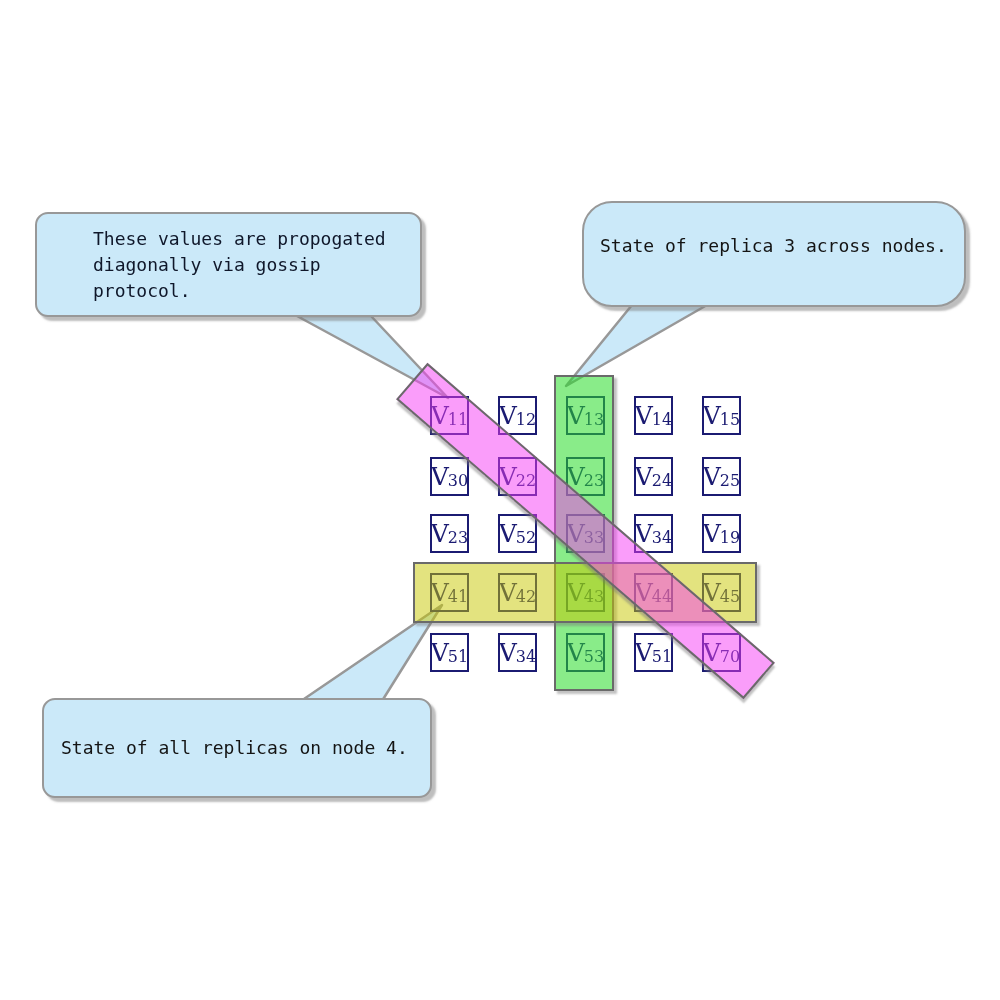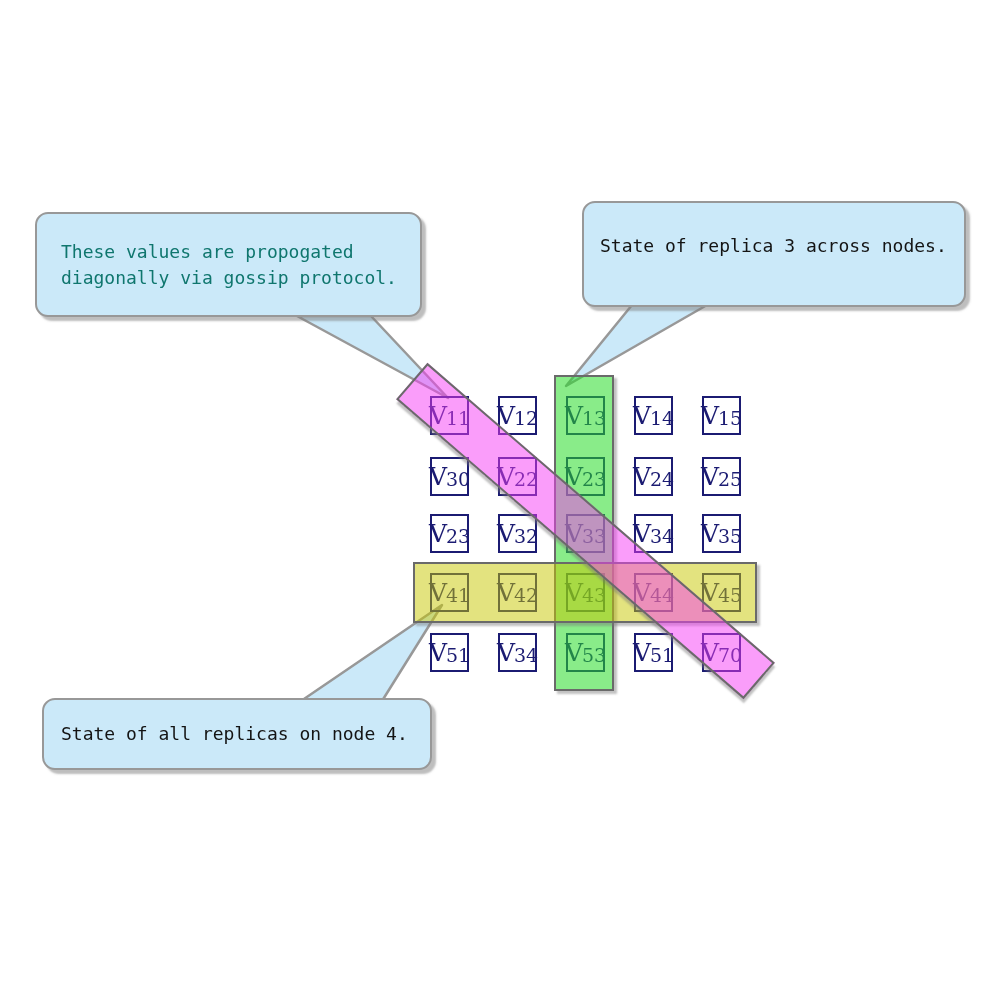"These values are propogated" .callout-gossip p { color: #0f766e -> #0f172a; margin-left: none -> 32px }
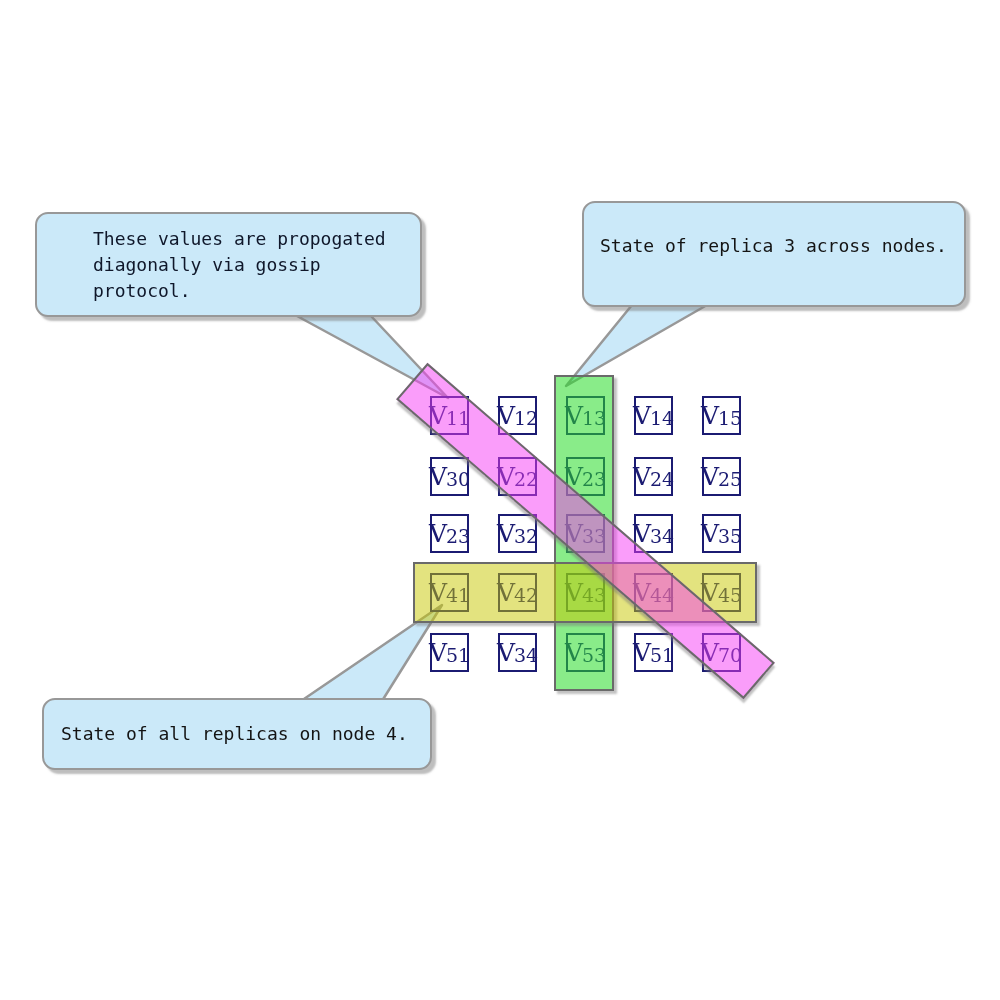"State of replica 3 across" .callout-replica { border-radius: none -> 30px }
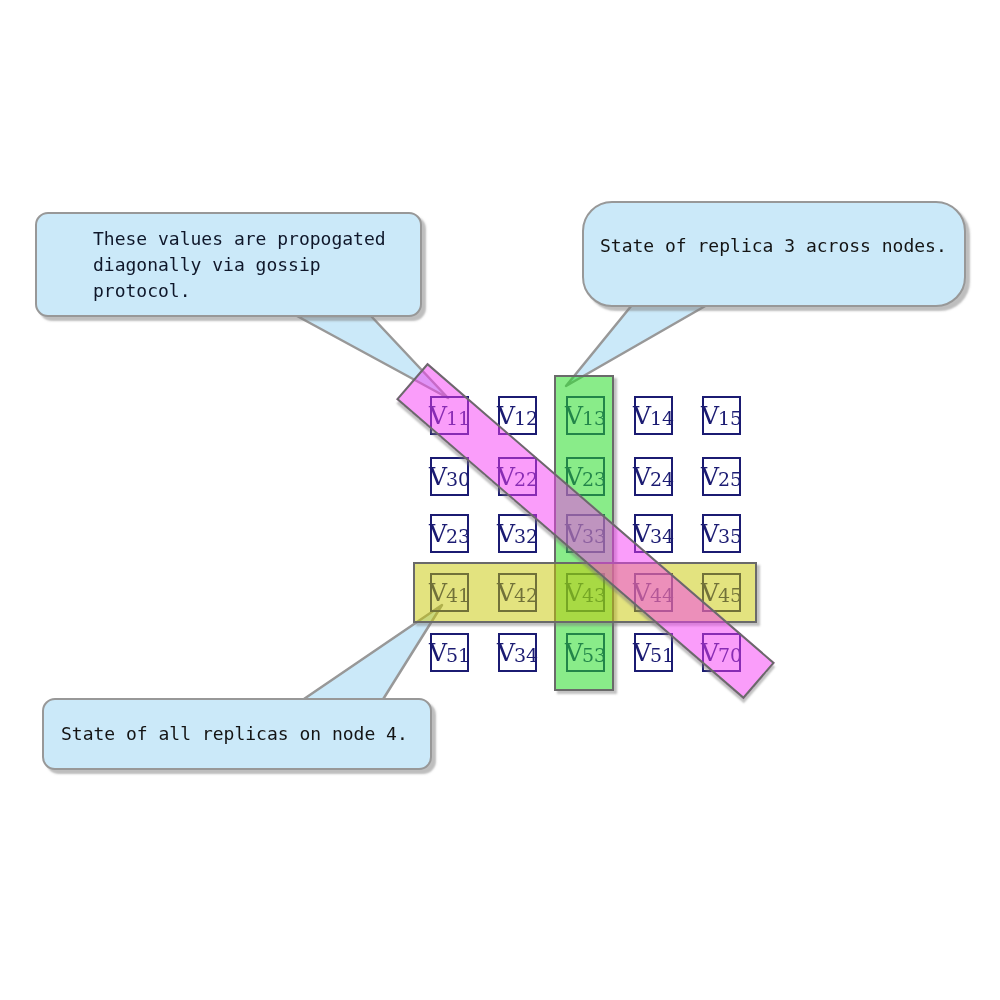"11" .cell .sub { font-size: 19px -> 16px }
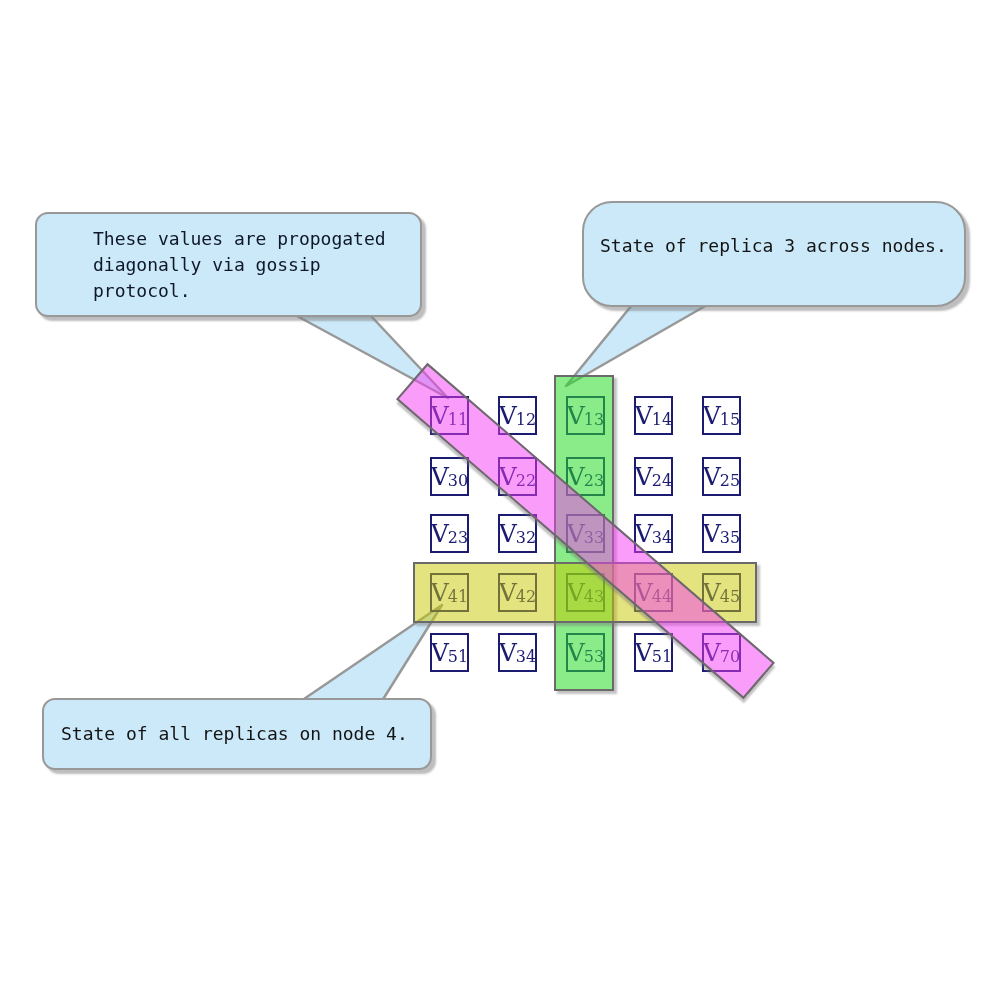"32" span.sub { text: 32 -> 52 }
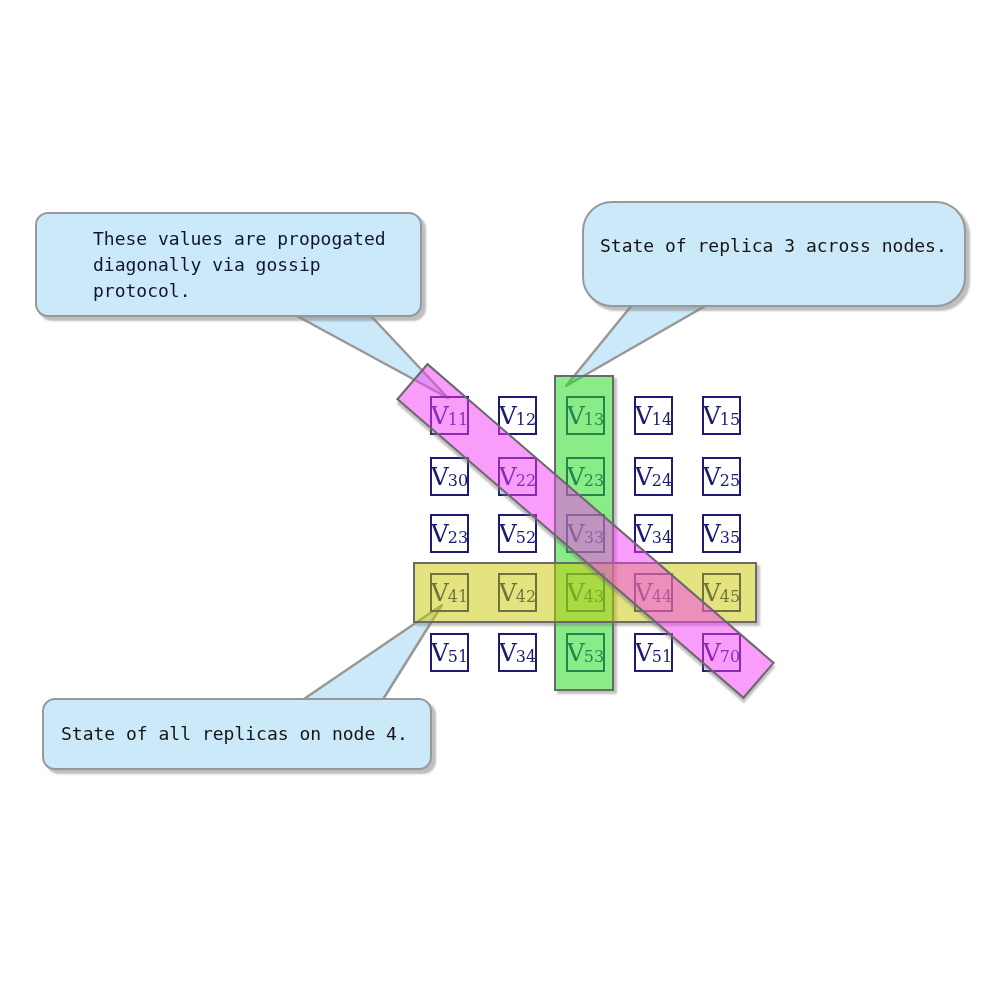"35" span.sub { text: 35 -> 19 }
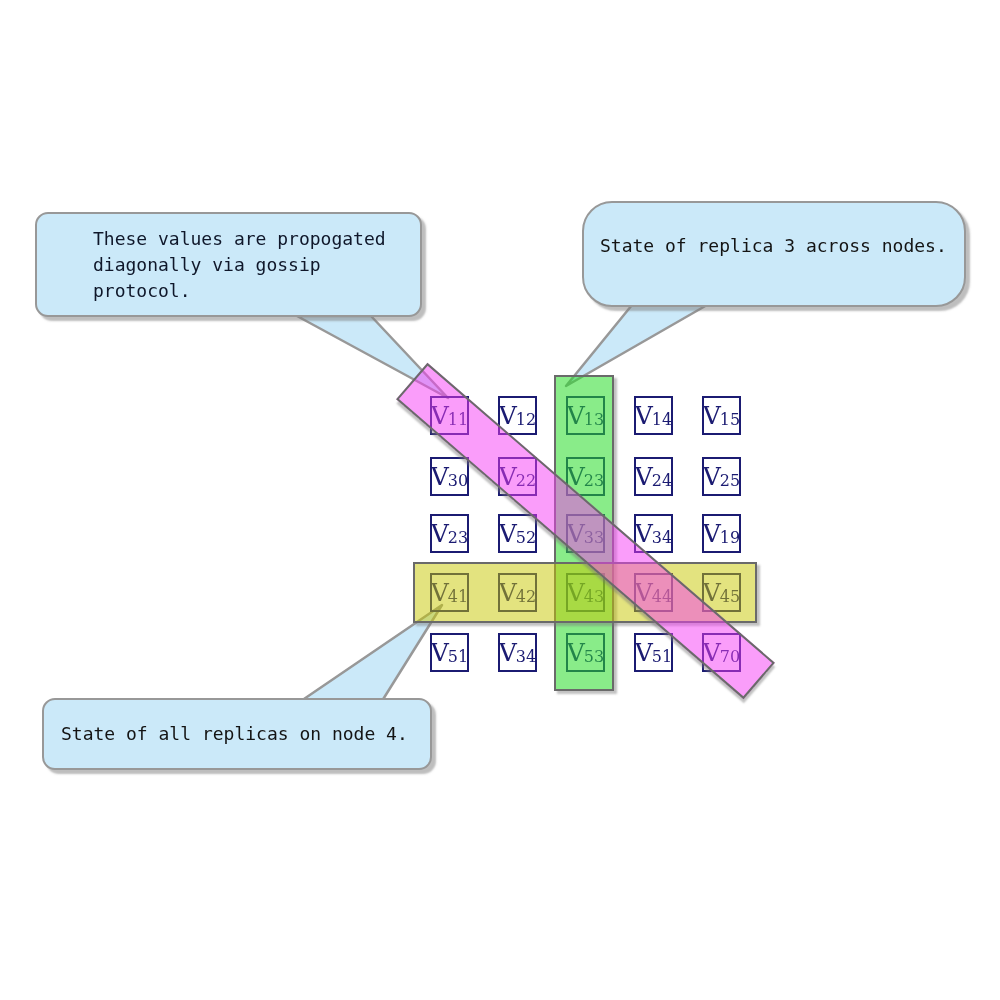"State of all replicas on" .callout-node4 { height: 72px -> 100px }
